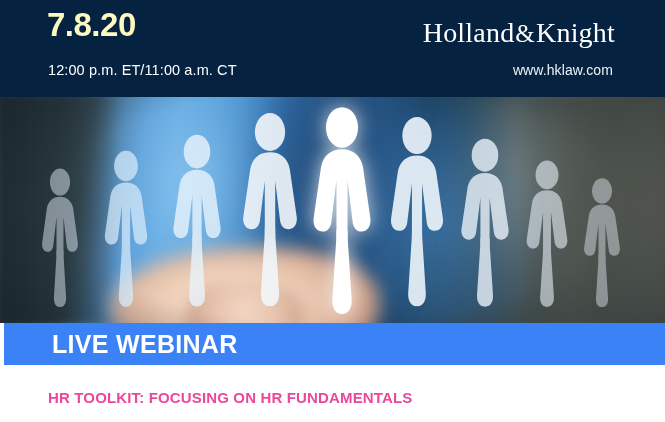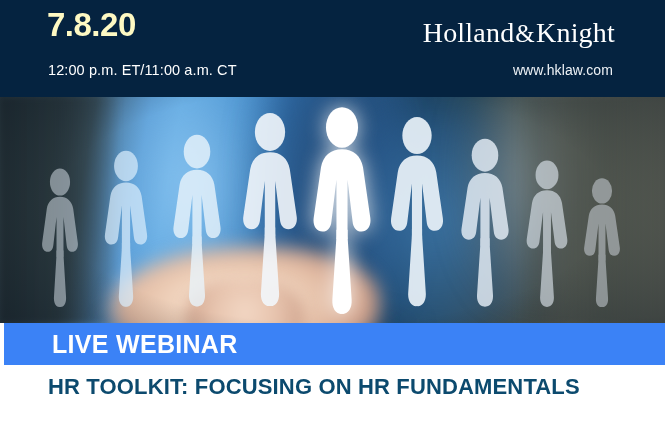"HR TOOLKIT: FOCUSING ON HR" .title-line { color: #0c4a6e -> #ec4899; font-size: 22px -> 15px; margin-top: none -> 16px }
